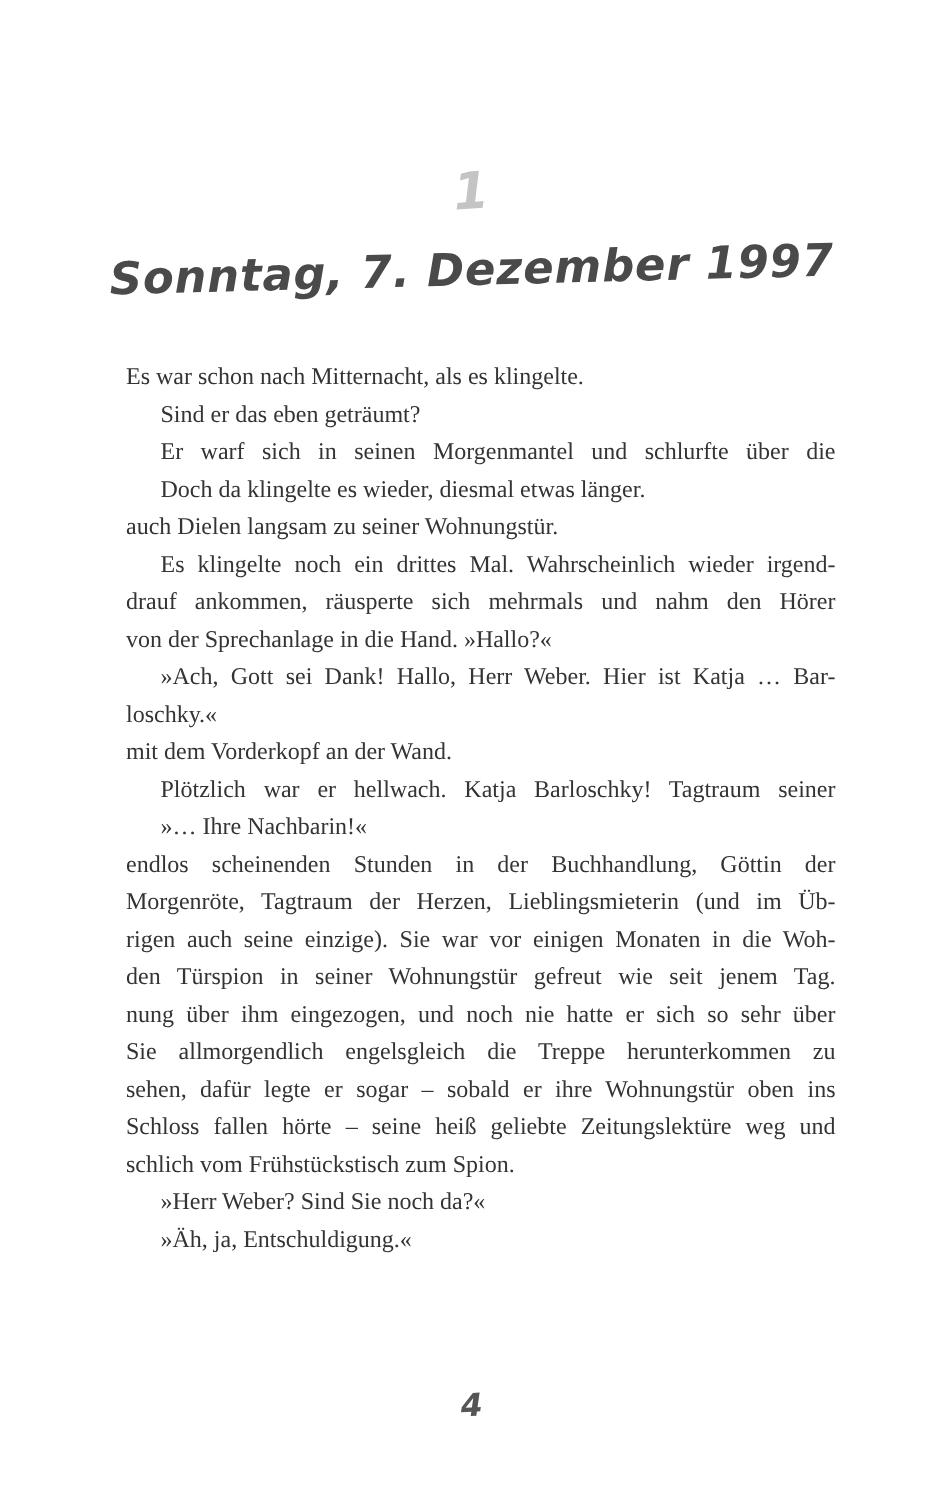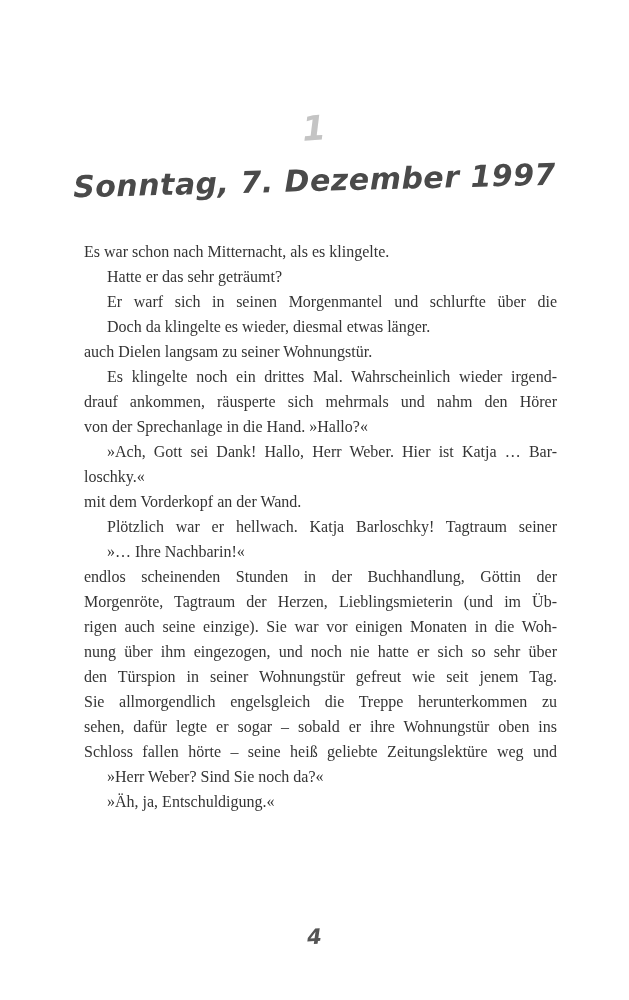"Hatte er das sehr geträumt?" div.line { text: Hatte er das sehr -> Sind er das eben }
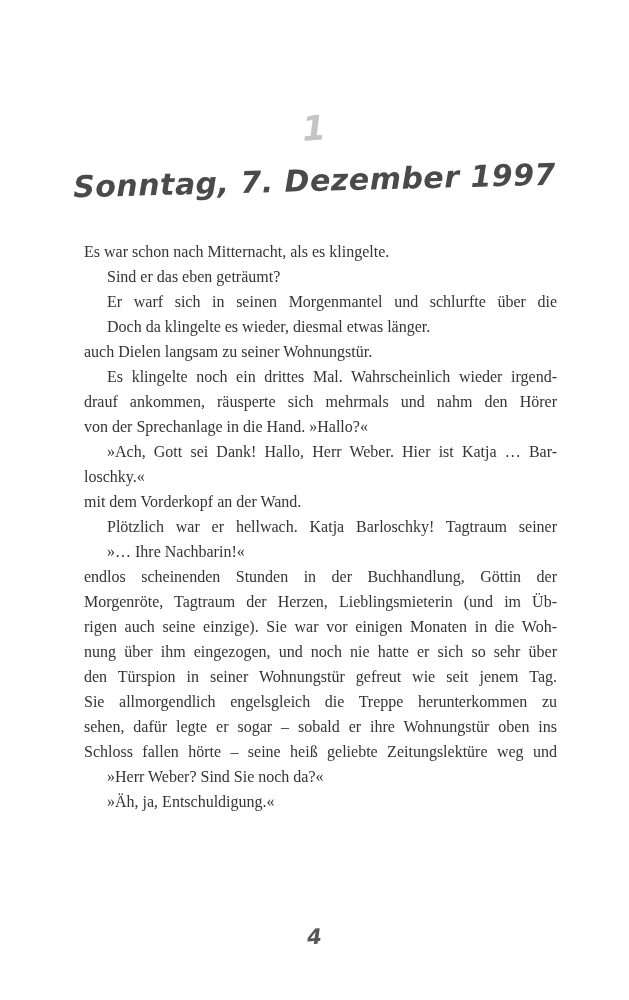"nung über ihm eingezogen, und" div.line { order: before "den Türspion in seiner Wohnungstür" -> after "den Türspion in seiner Wohnungstür" }
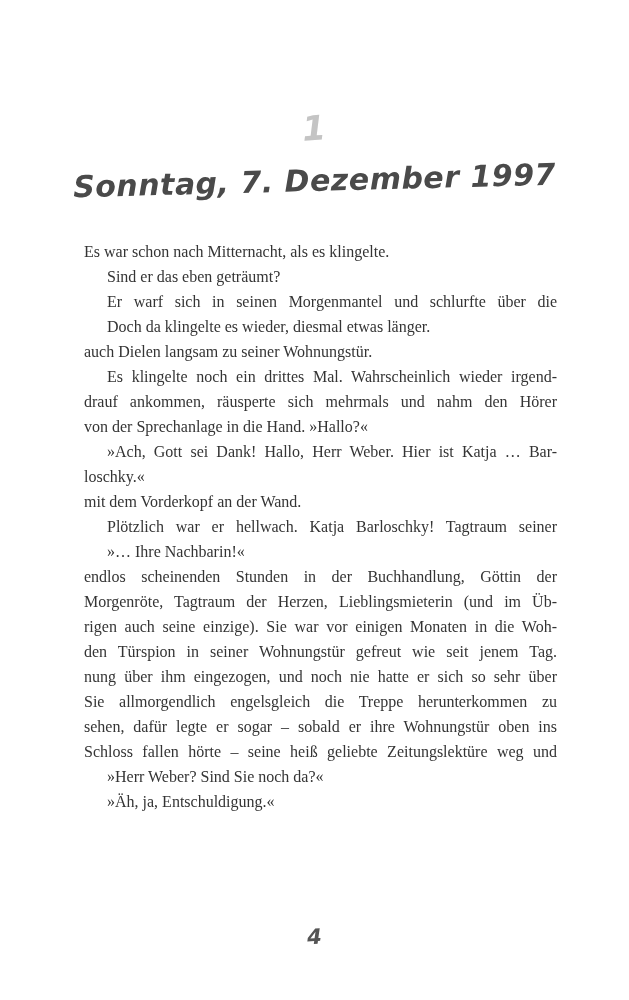"schlich vom Frühstückstisch zum Spion." div.line { html: none -> <div>schlich vom Frühstückstisch zum Spion.</div> }
